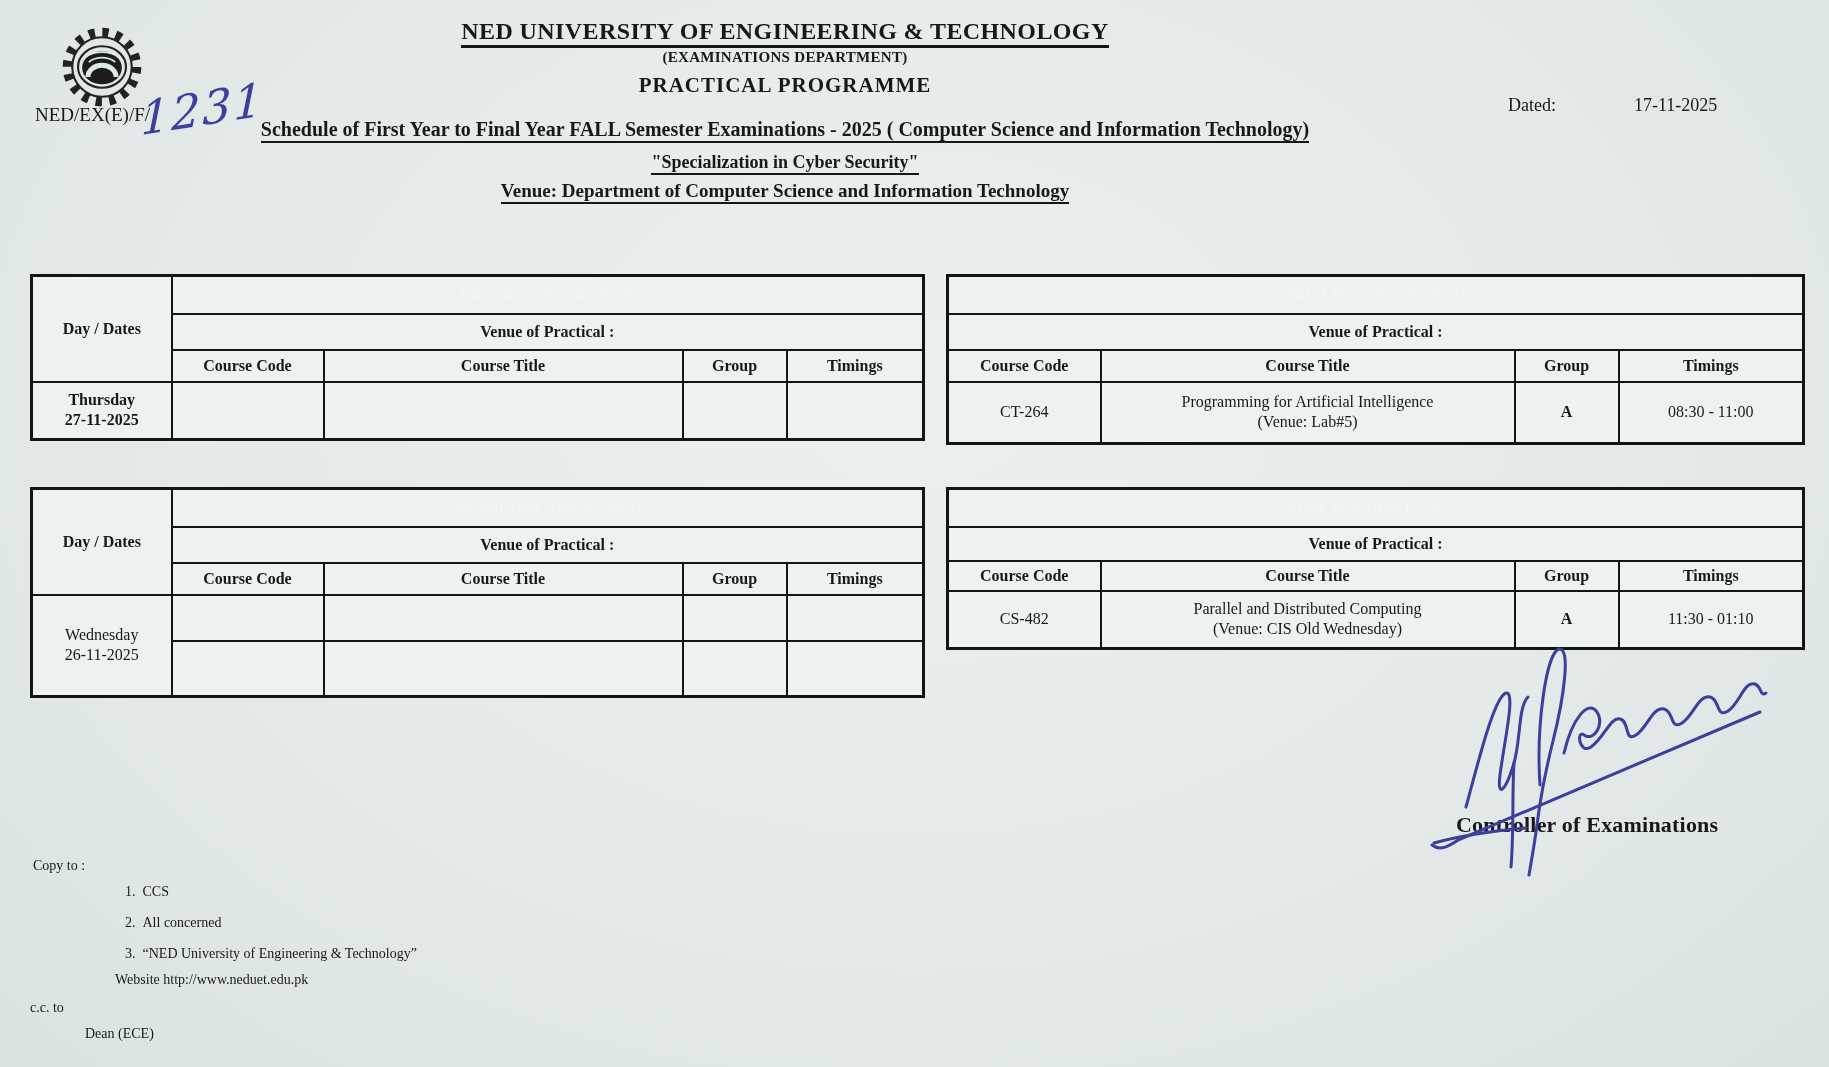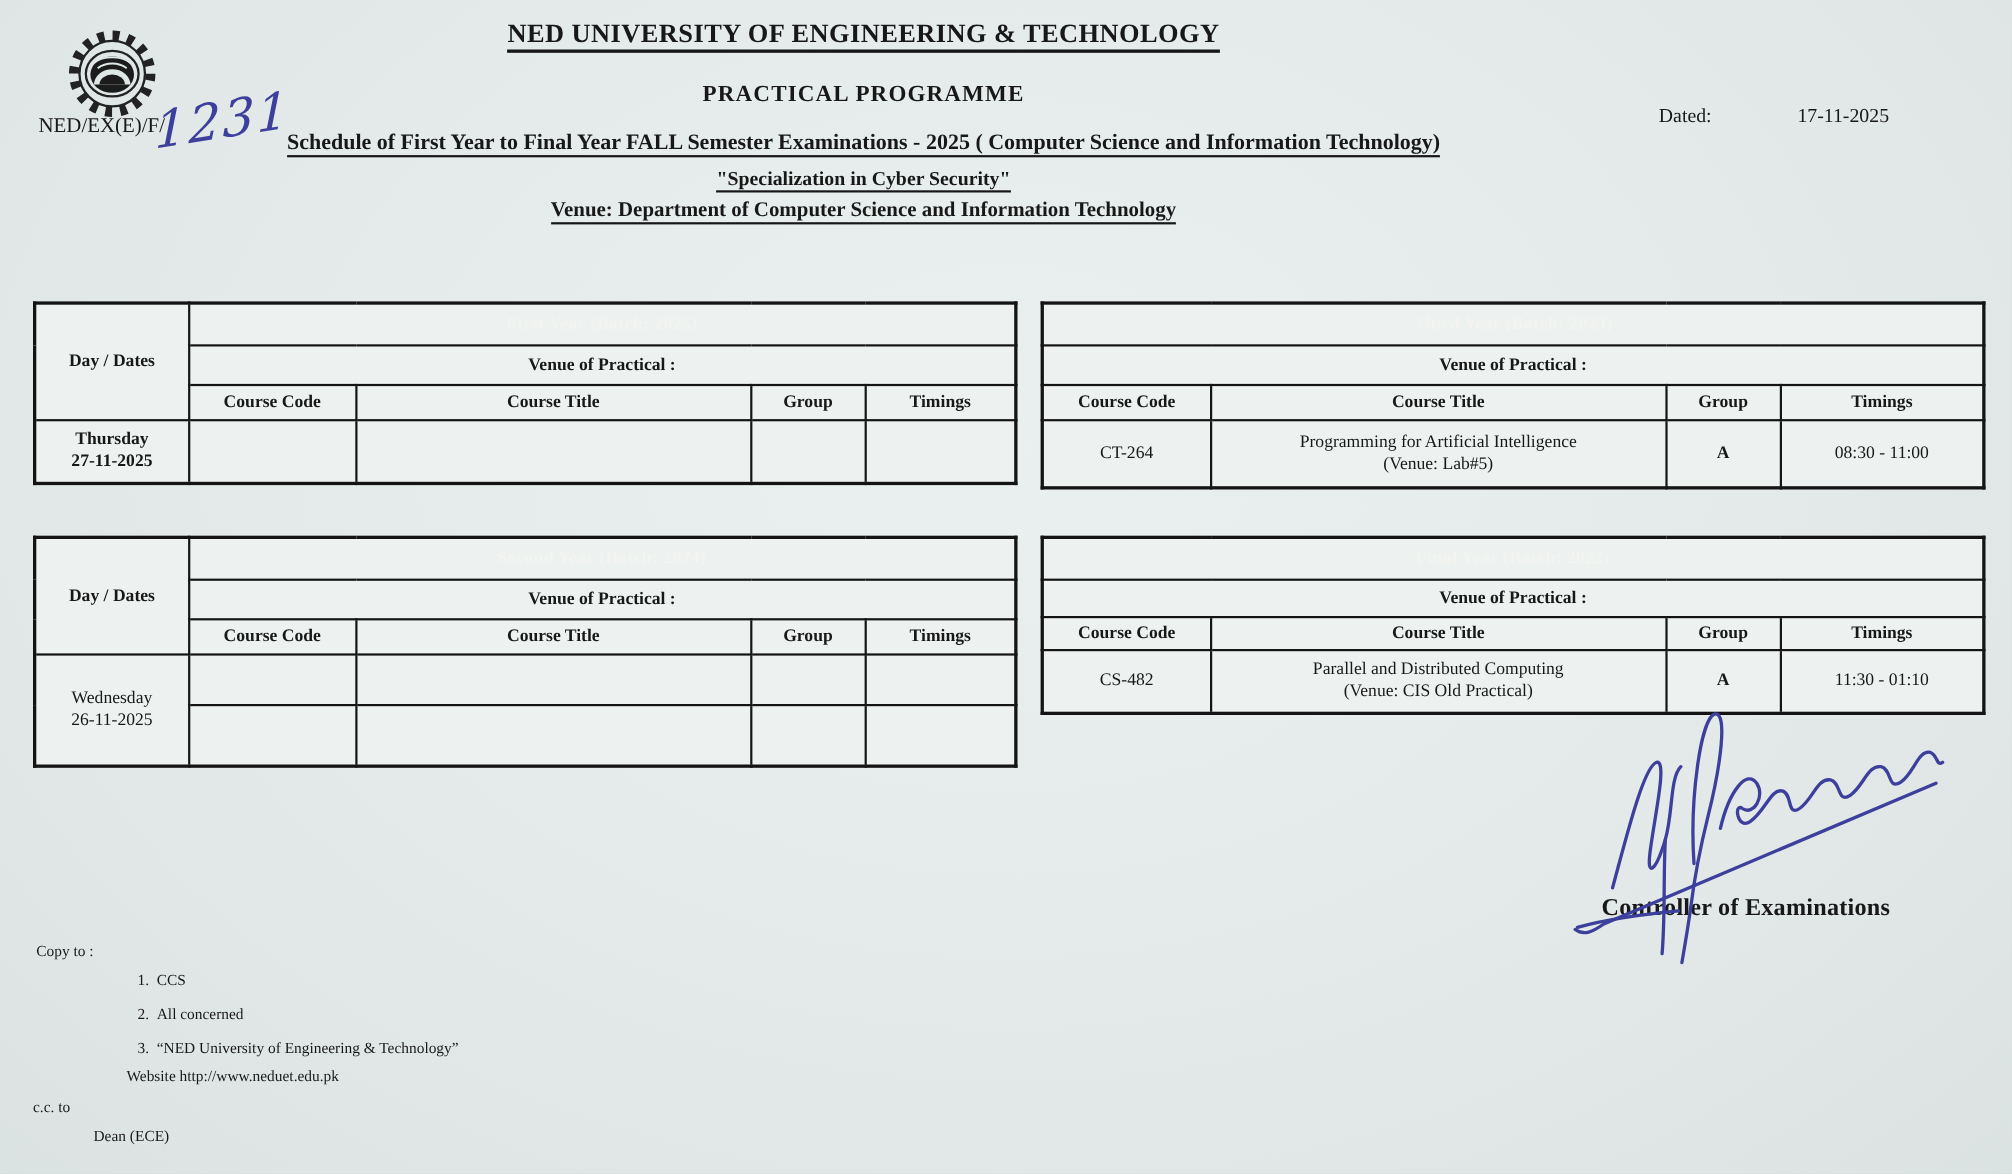"(EXAMINATIONS DEPARTMENT)" div.abs { html: none -> <div>(EXAMINATIONS DEPARTMENT)</div> }
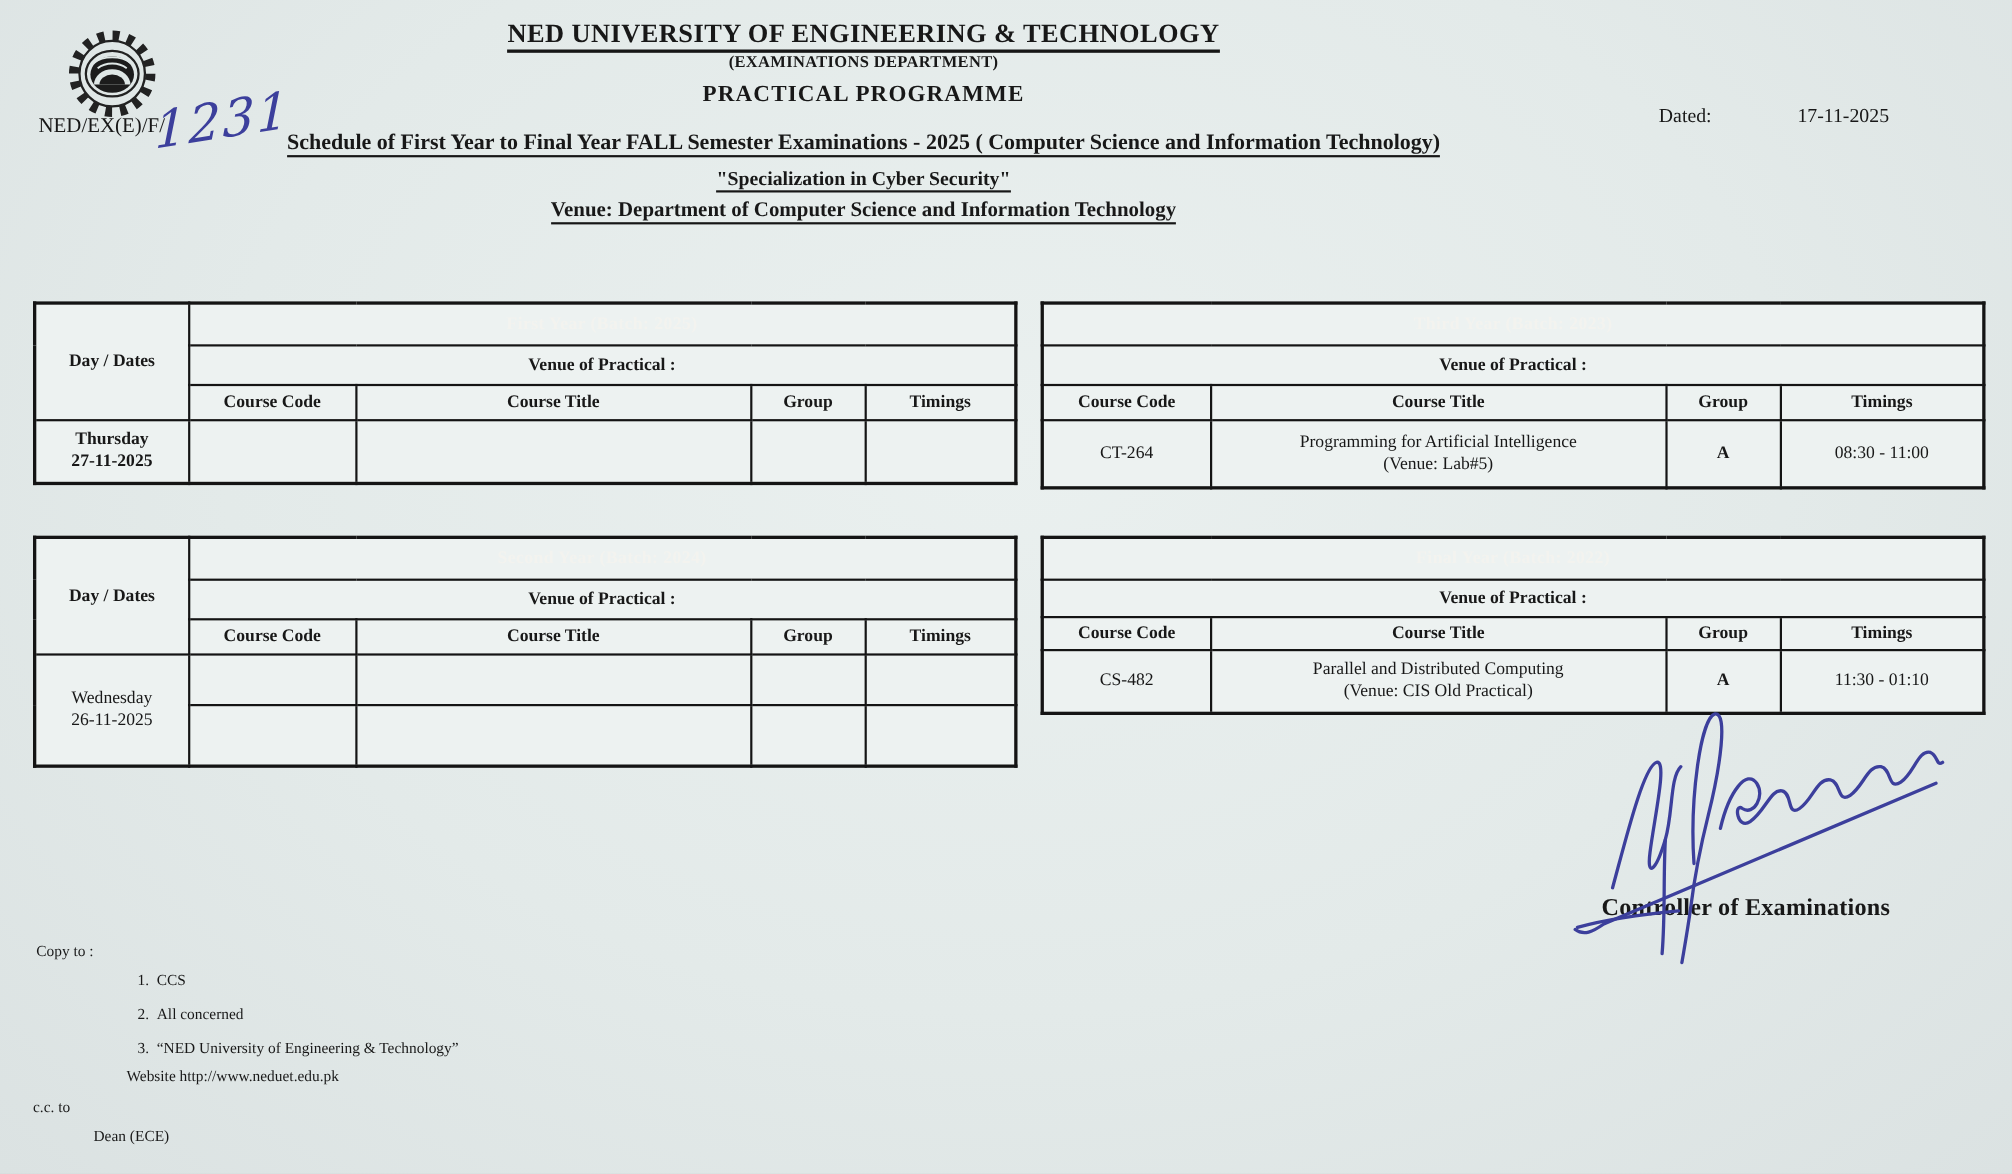"(Venue: CIS Old Practical)" div { text: Practical -> Wednesday }
